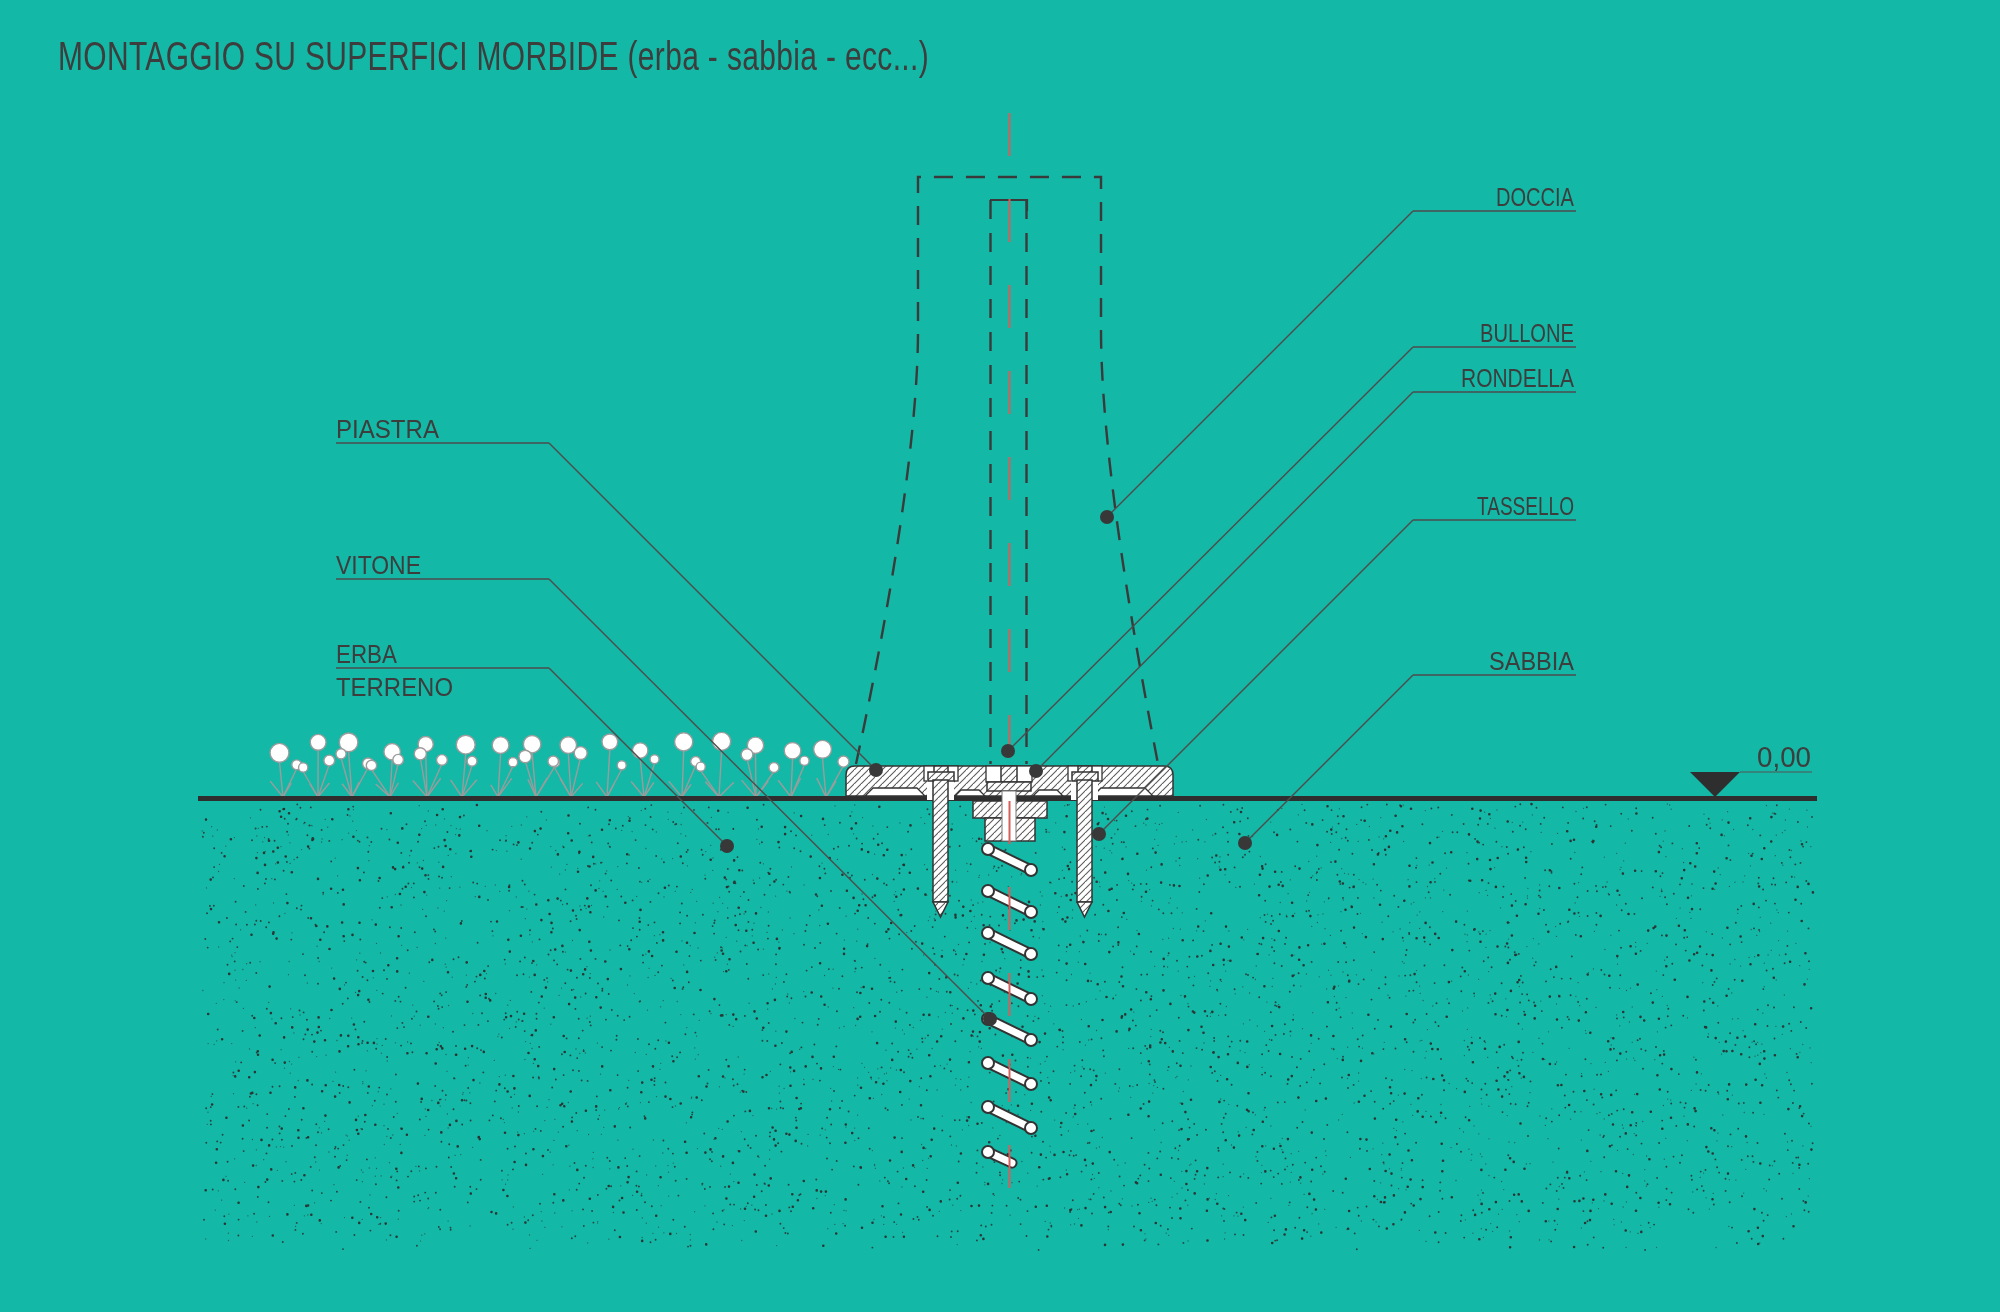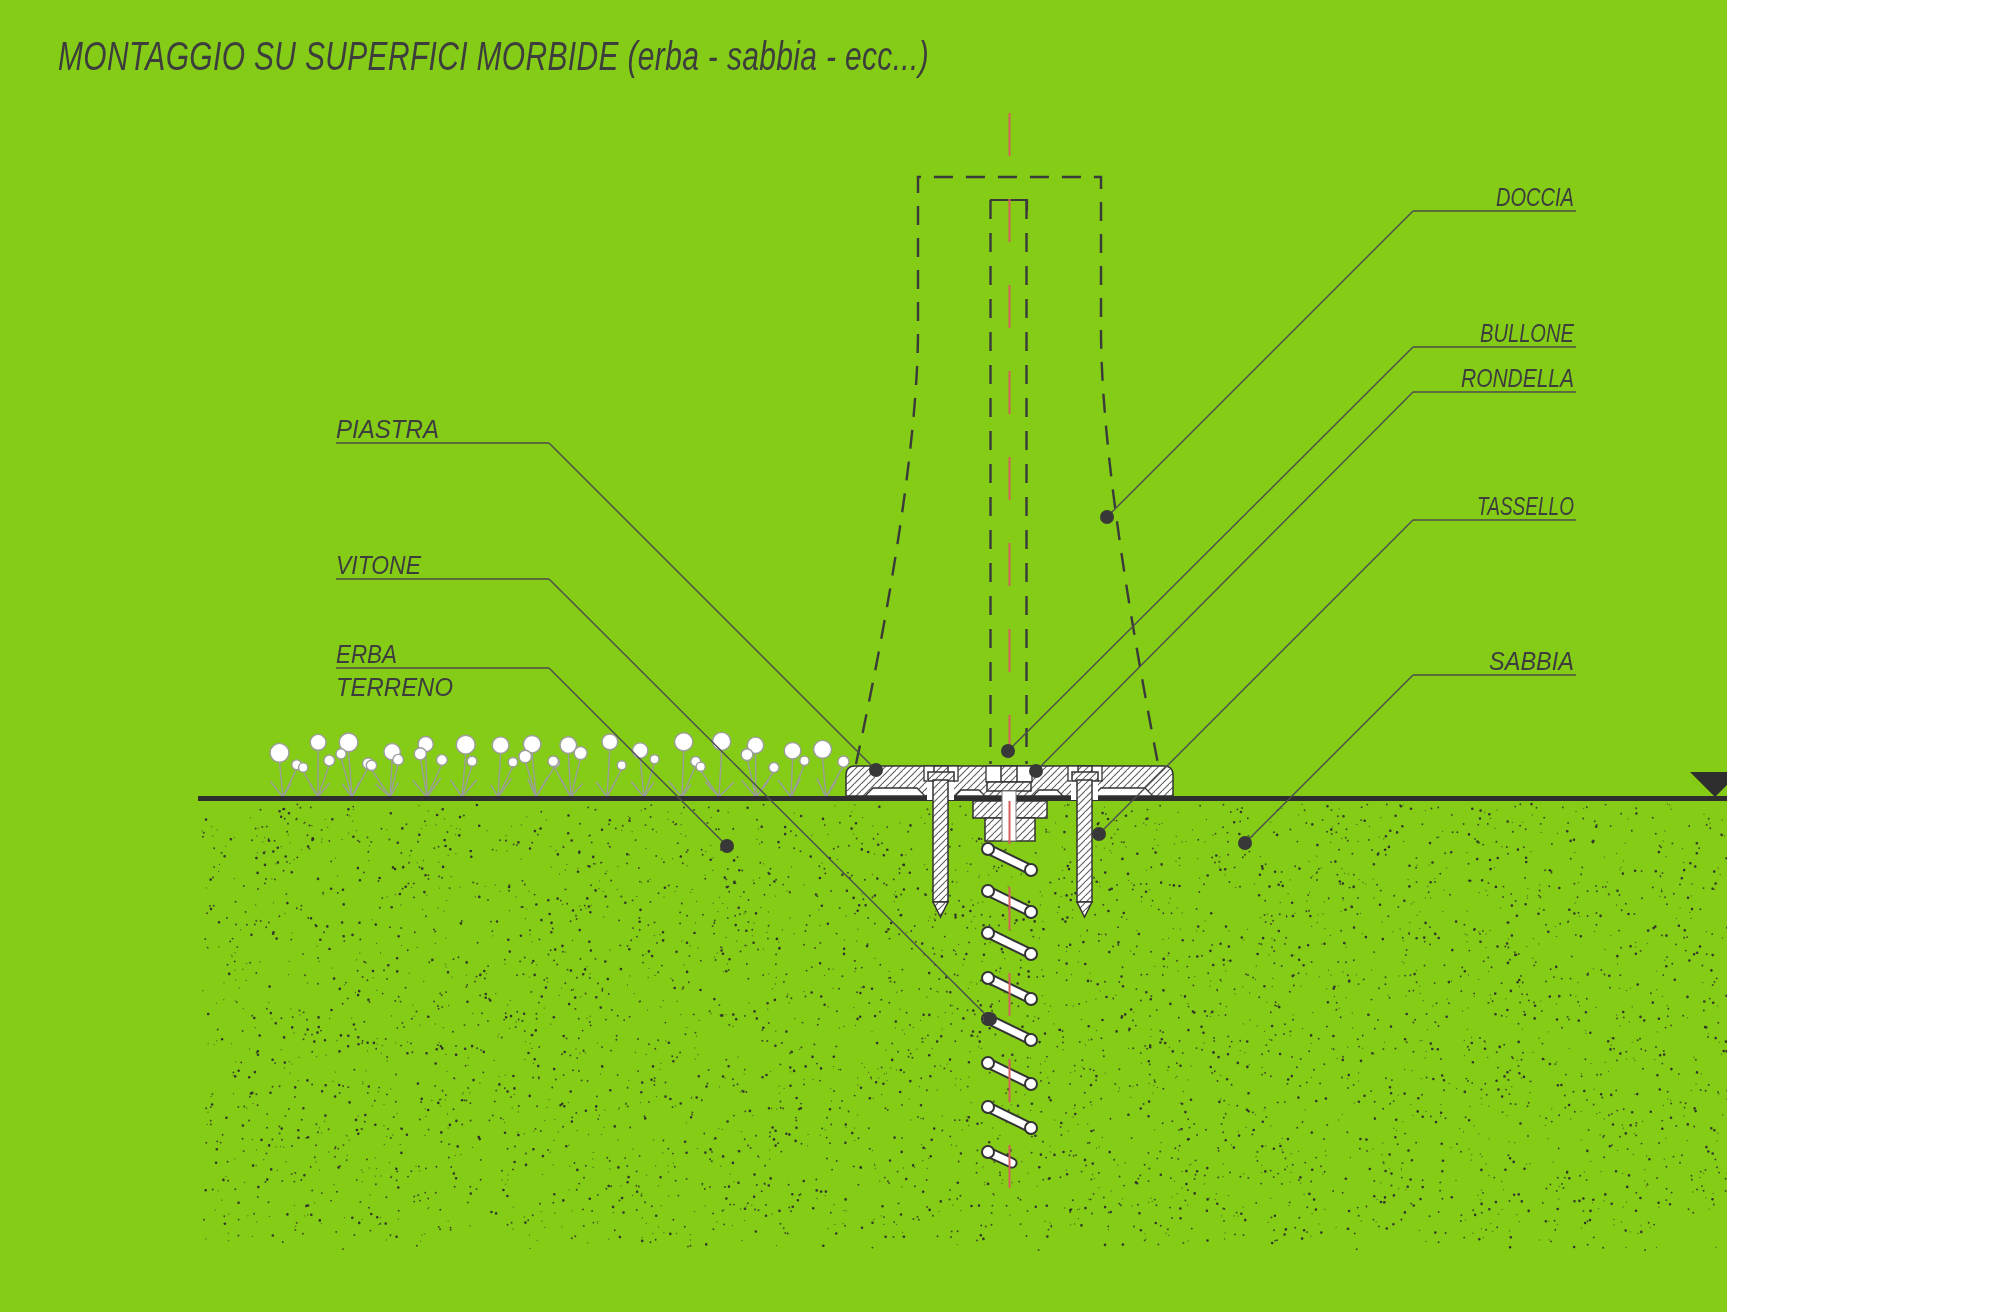"MONTAGGIO SU SUPERFICI MORBIDE (erba" .stage { background: #84cc16 -> #14b8a6; font-style: italic -> none; width: 1727px -> 2000px }
